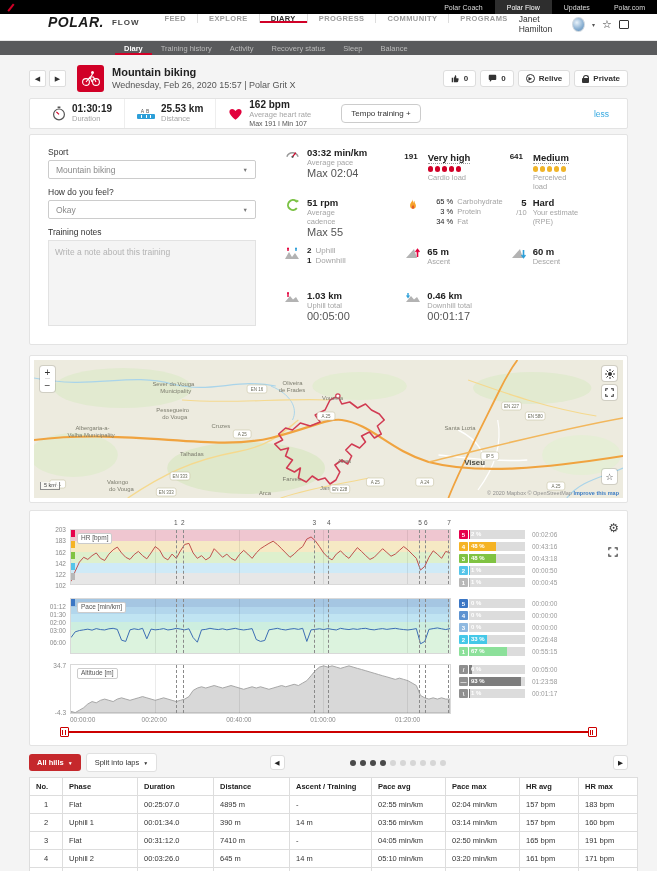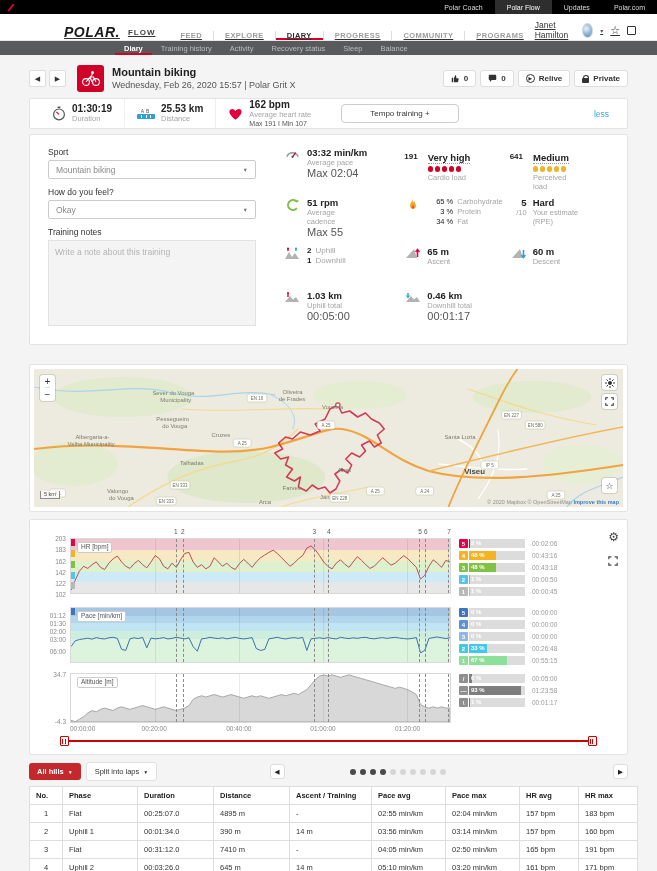"POLAR." .mainnav { align-items: flex-end -> flex-start; padding: 0 28px 0 64px -> 0 28px 0 48px; text-decoration: underline -> none }
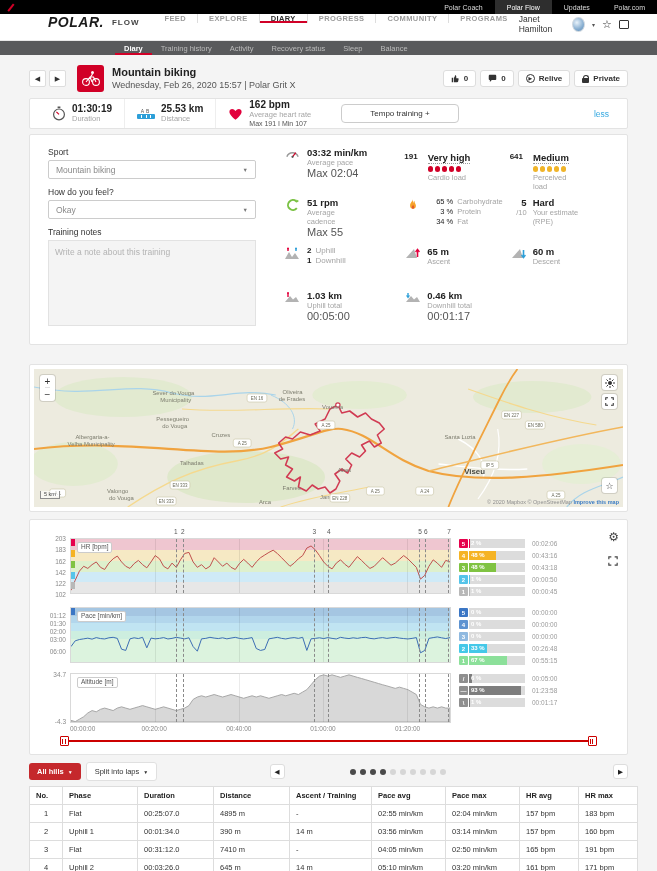"Tempo training +" .tempo-btn { padding: 4px 28px -> 4px 9px }
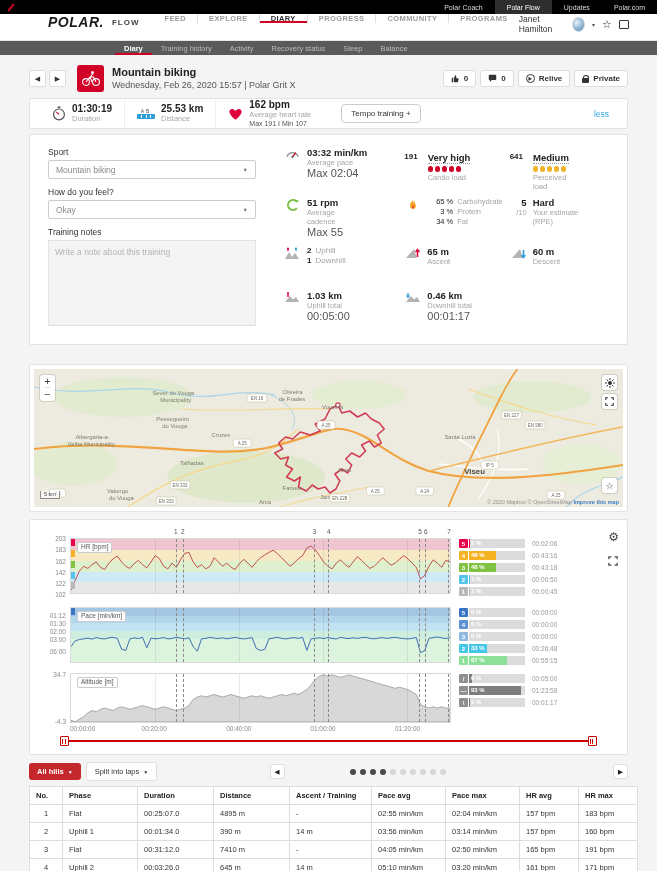"Sport" .details { margin-bottom: 19px -> 10px }
